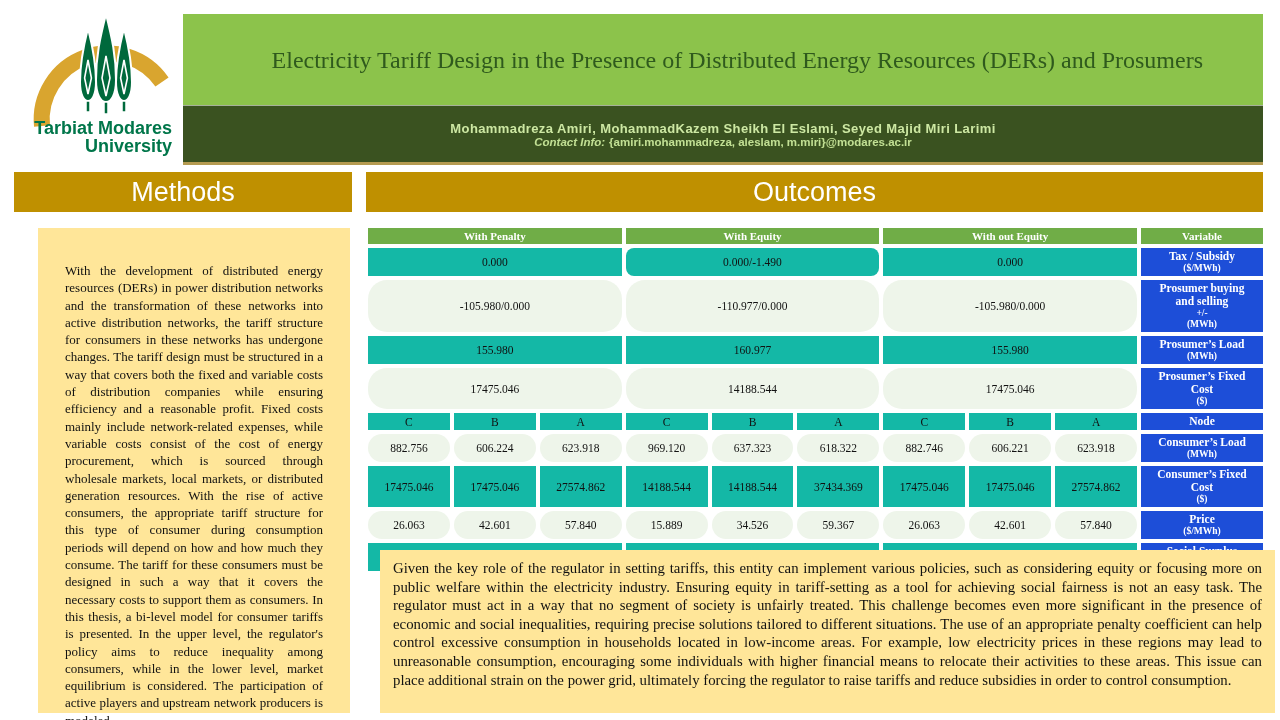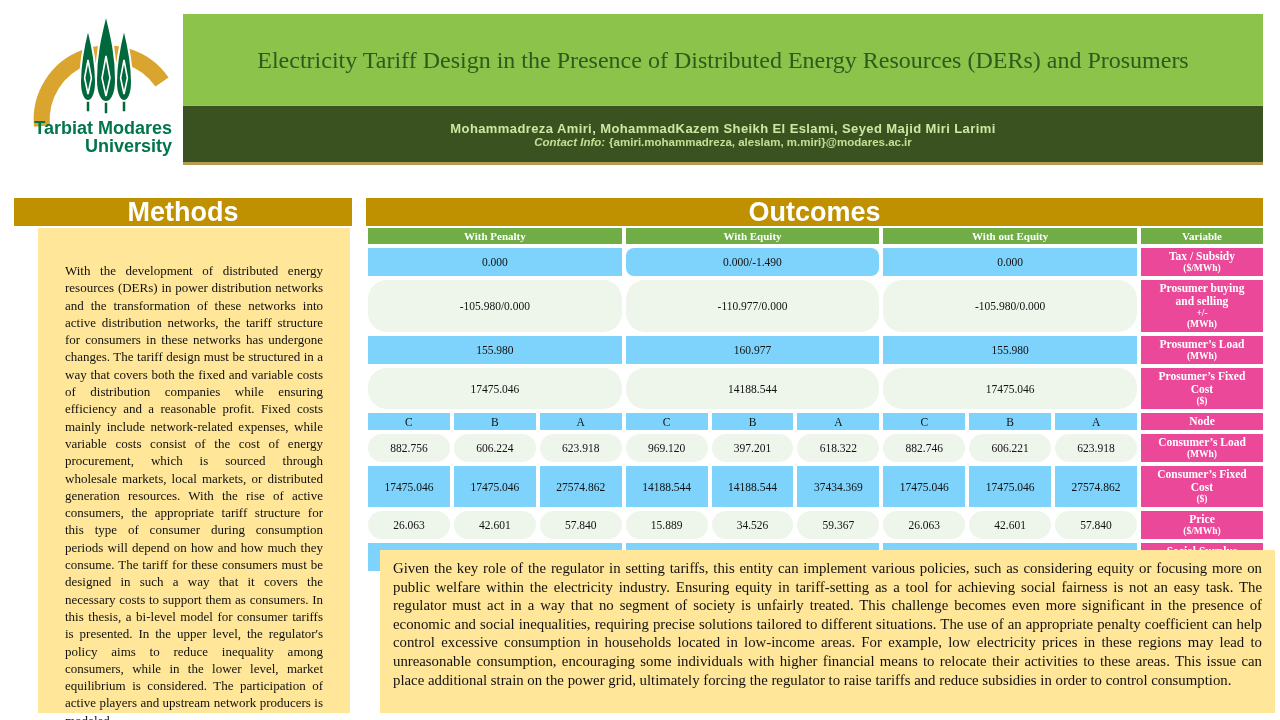"Electricity Tariff Design in the" .title-banner { justify-content: center -> flex-end }
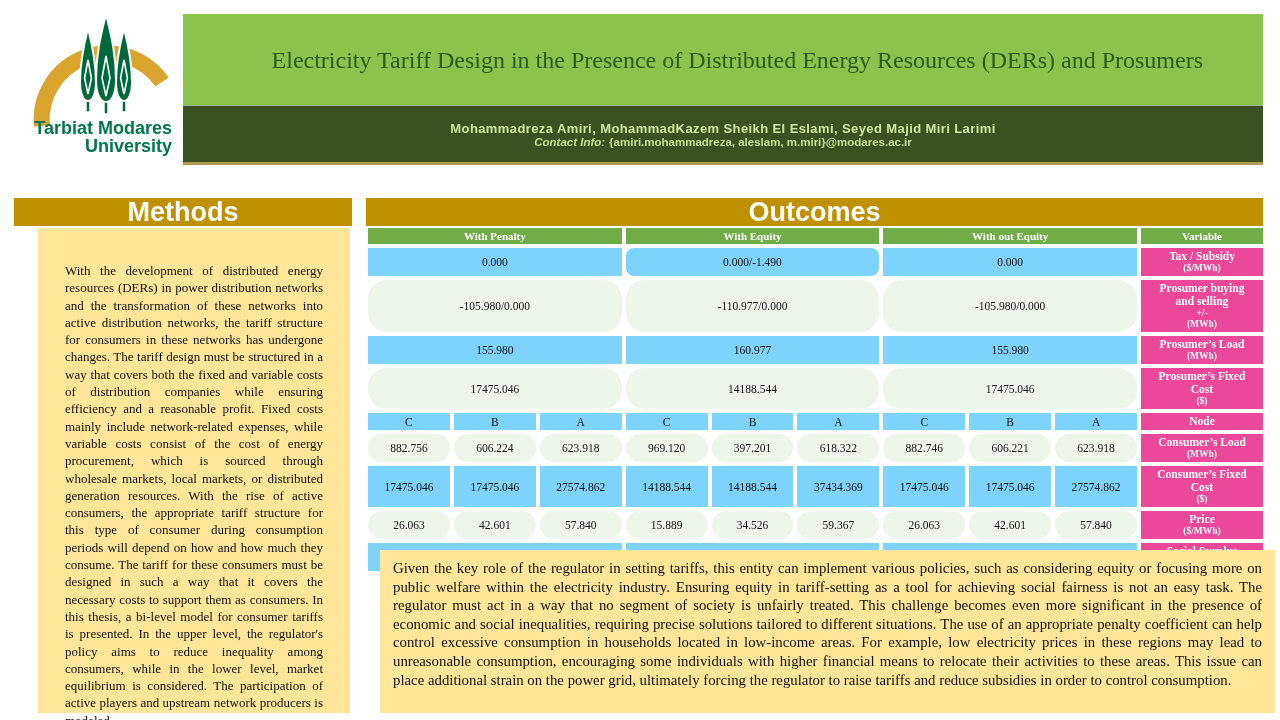"Methods" .sec-head { font-weight: bold -> normal; height: 28px -> 40px; margin-top: 26px -> none }
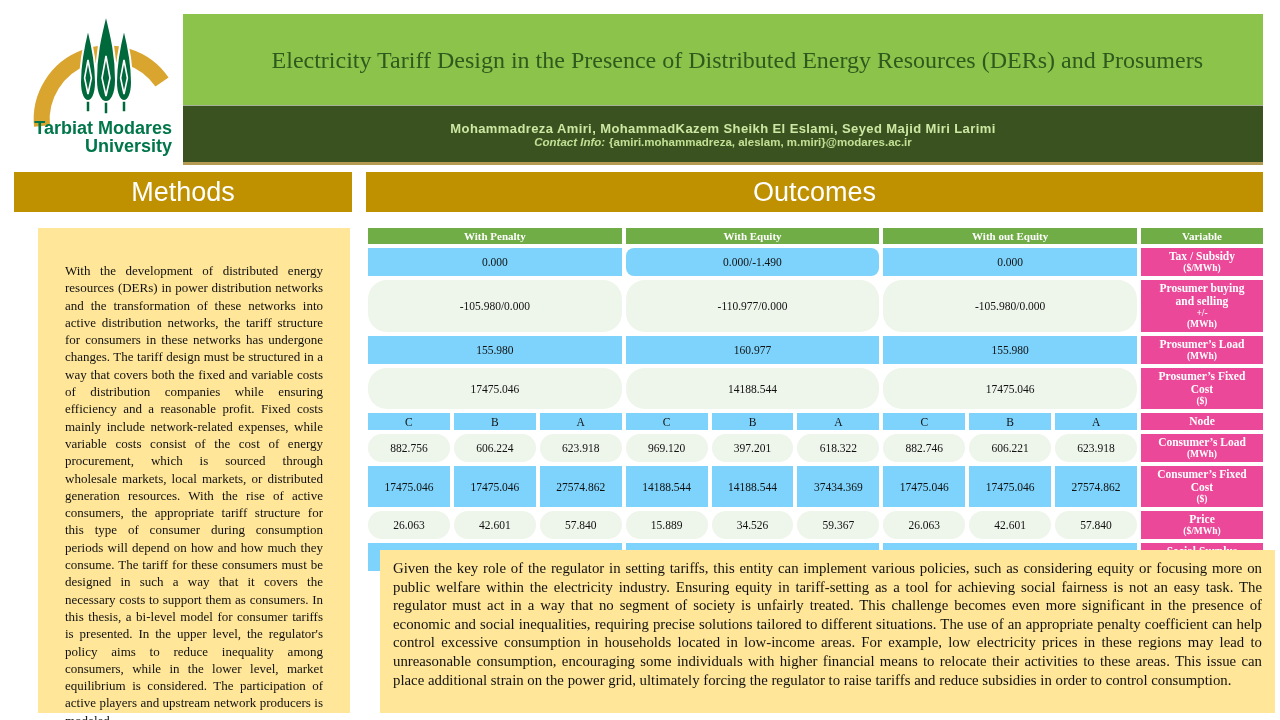"0.000" .tbl .a { background: #7dd3fc -> #14b8a6 }
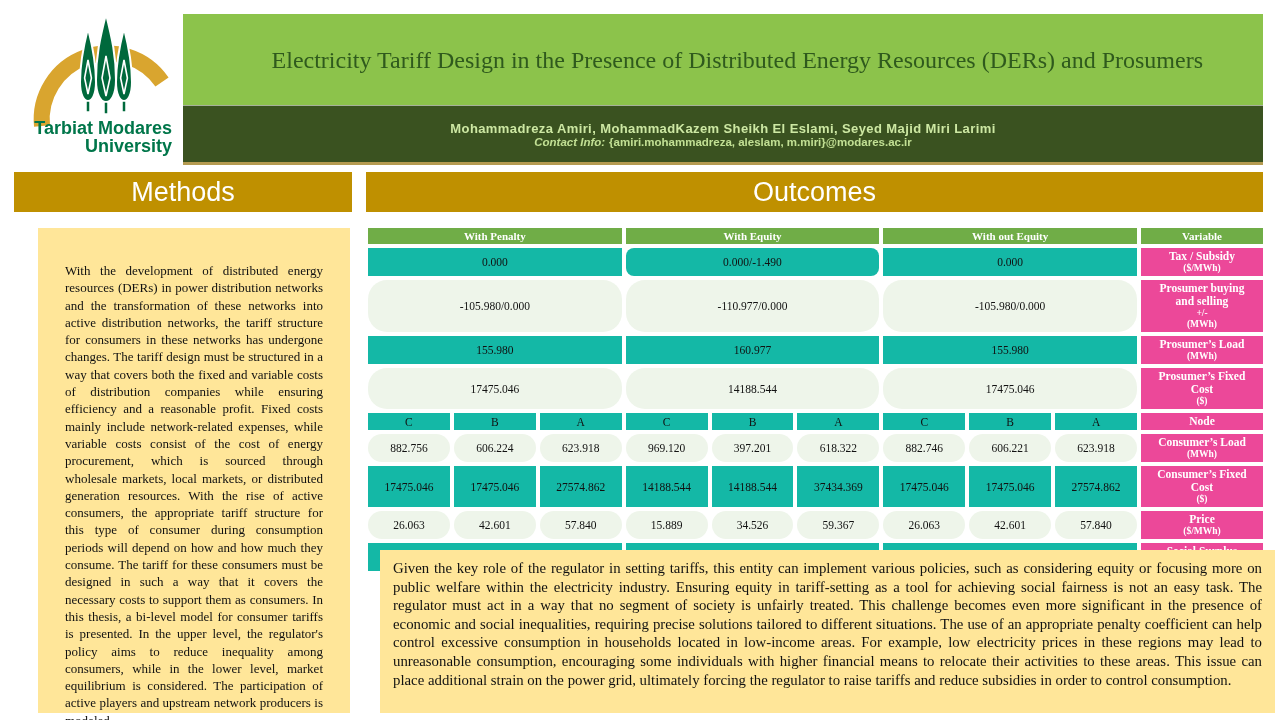"Tax / Subsidy" .tbl .lab { background: #ec4899 -> #1d4ed8 }
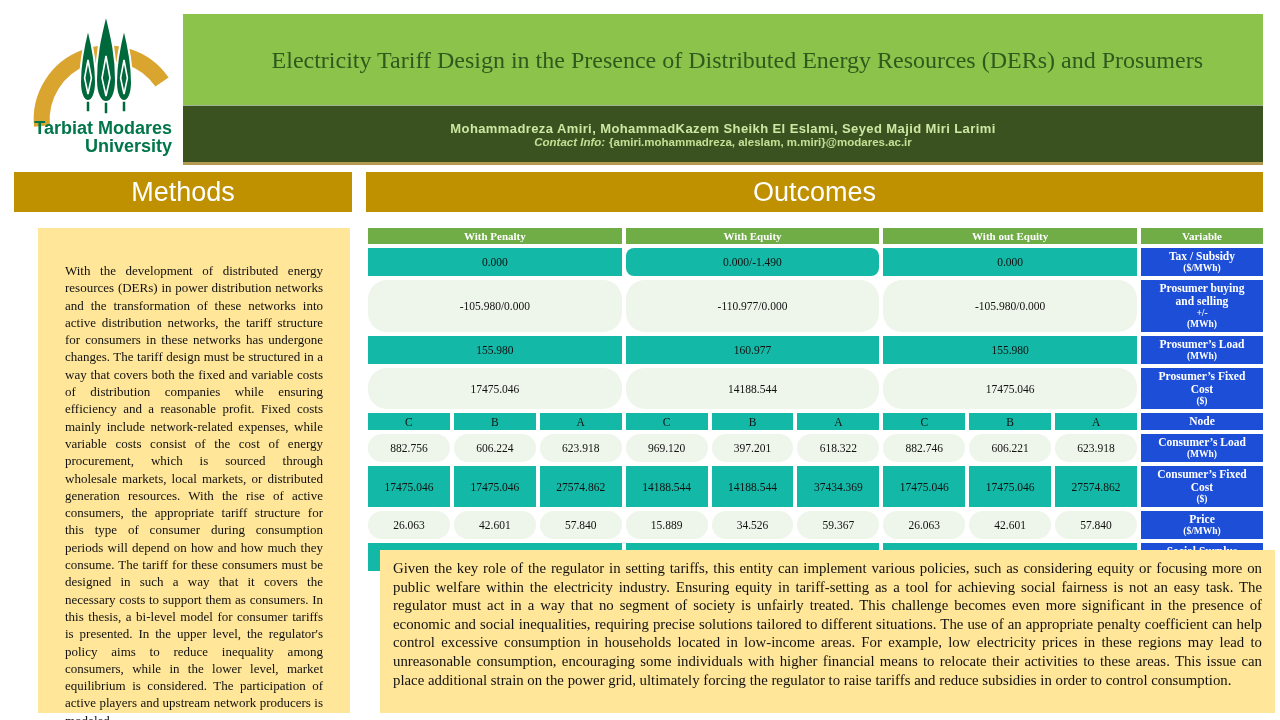"397.201" div.td { text: 397.201 -> 637.323 }
